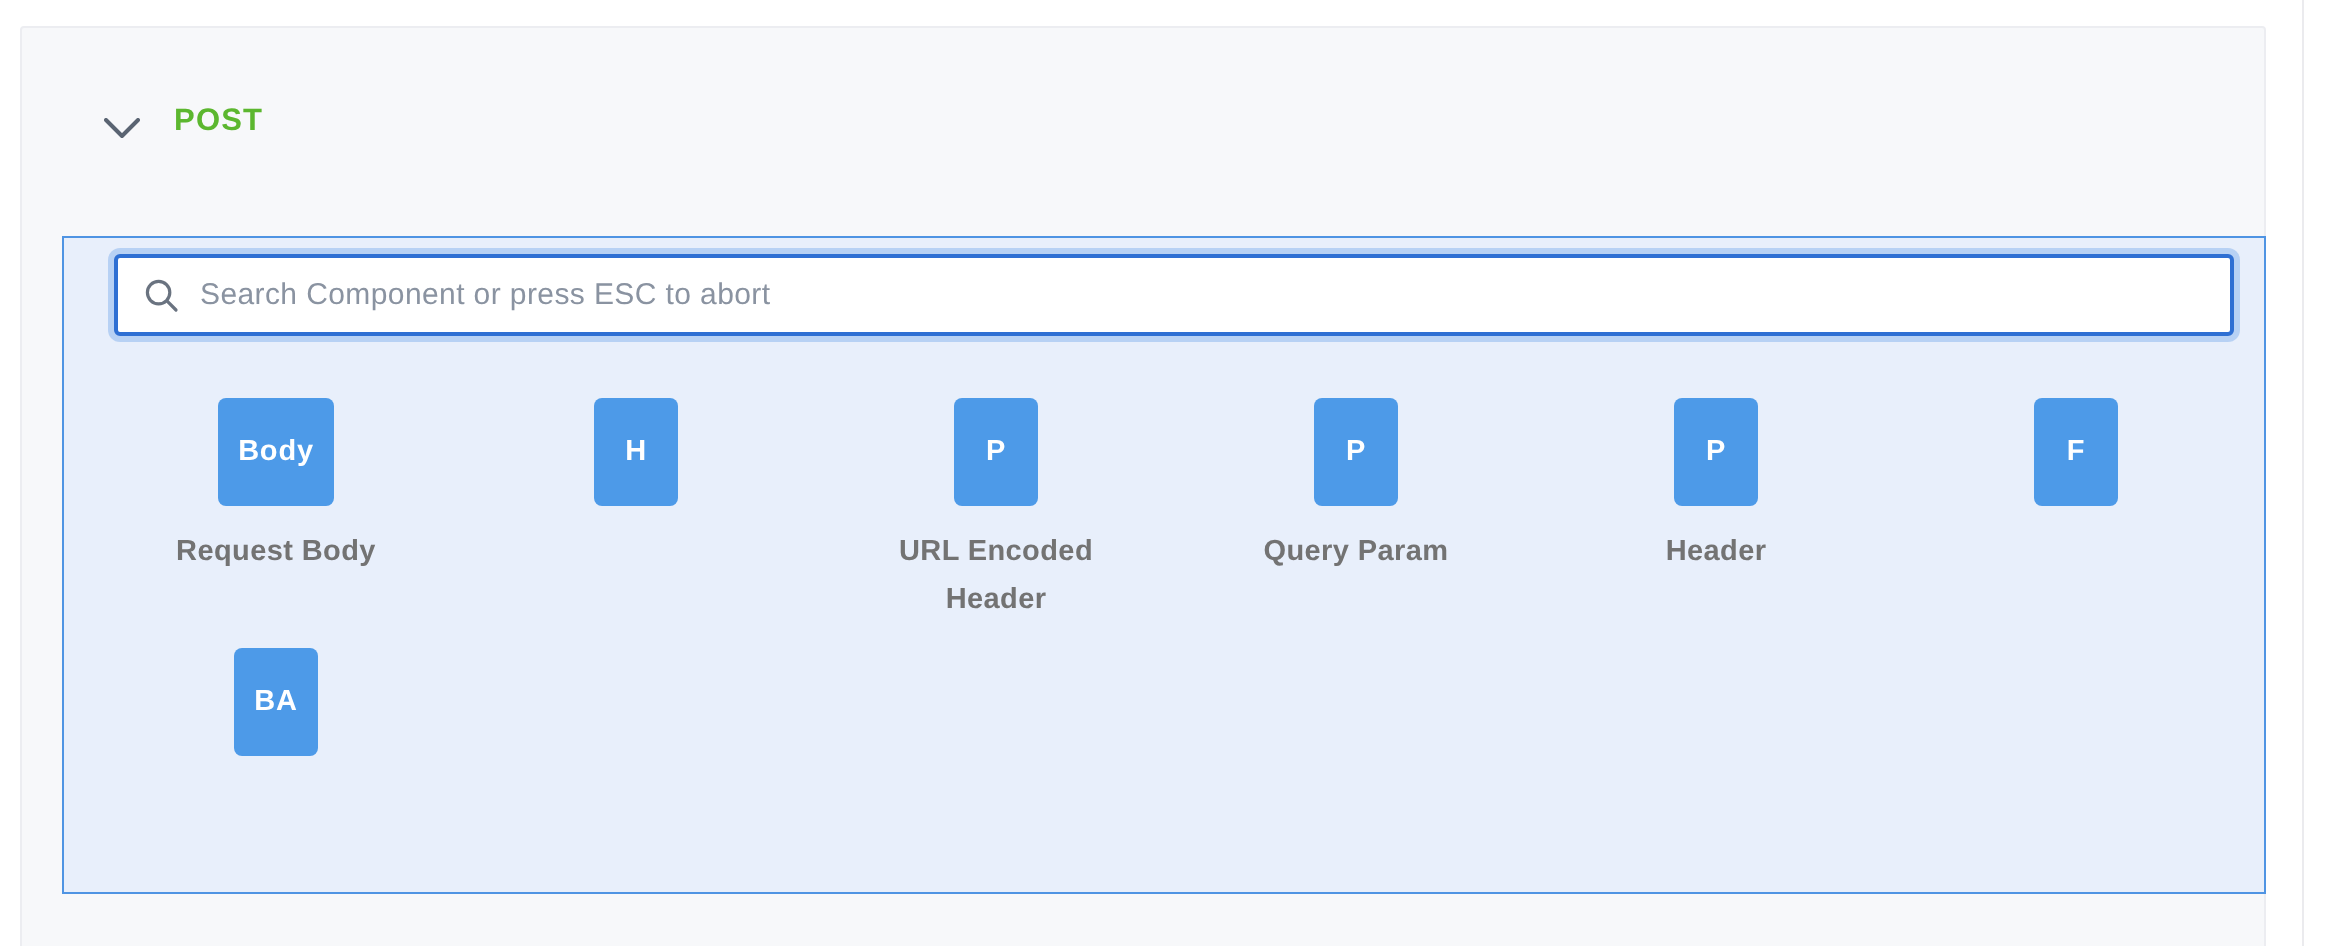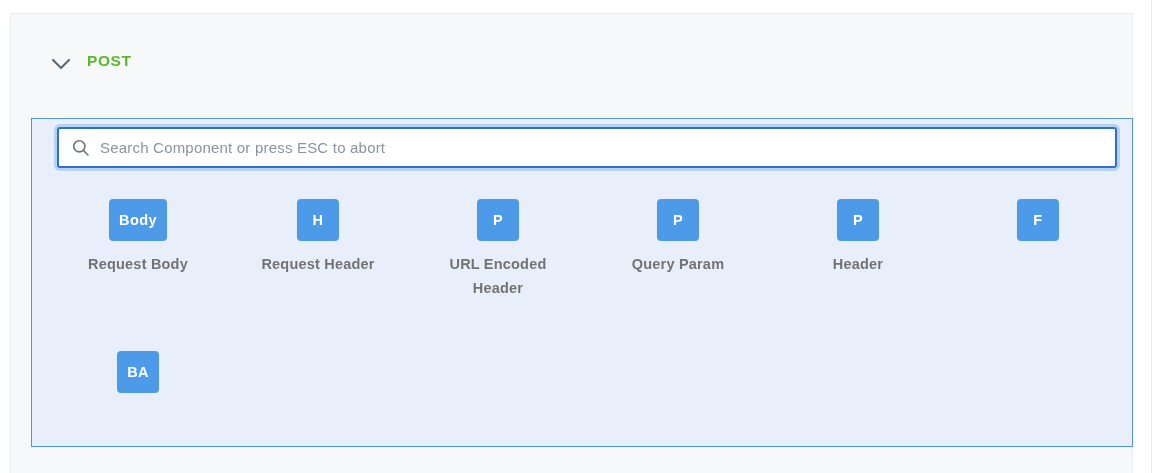"Body" .badge { height: 42px -> 54px }
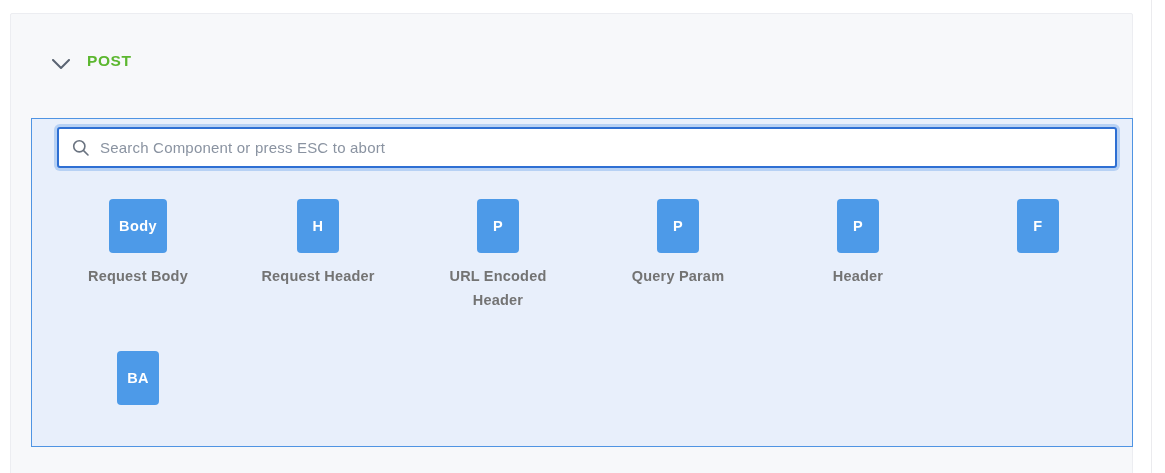"Request Header" div.comp-label { html: <div>Request Header</div> -> none }
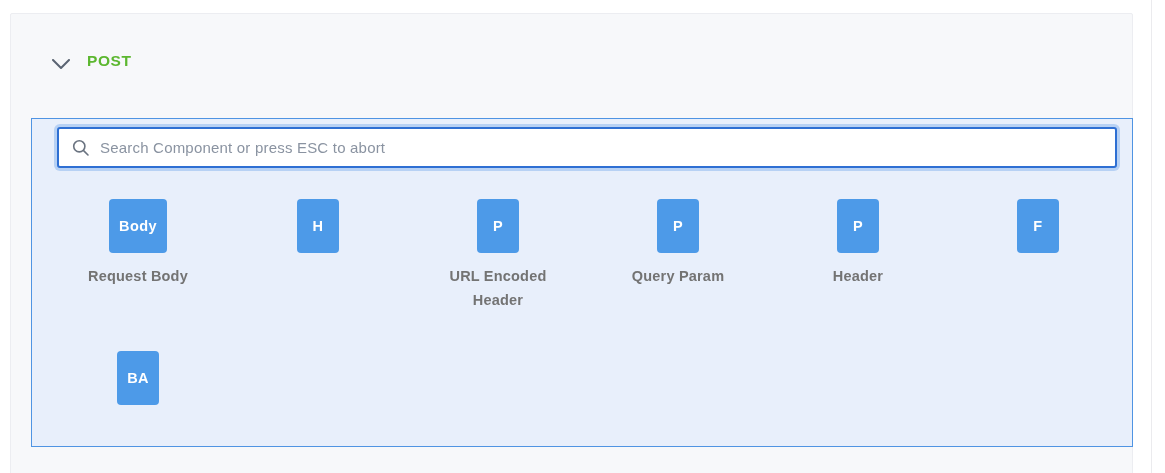"BA" .row2 { top: 232px -> 205px }
